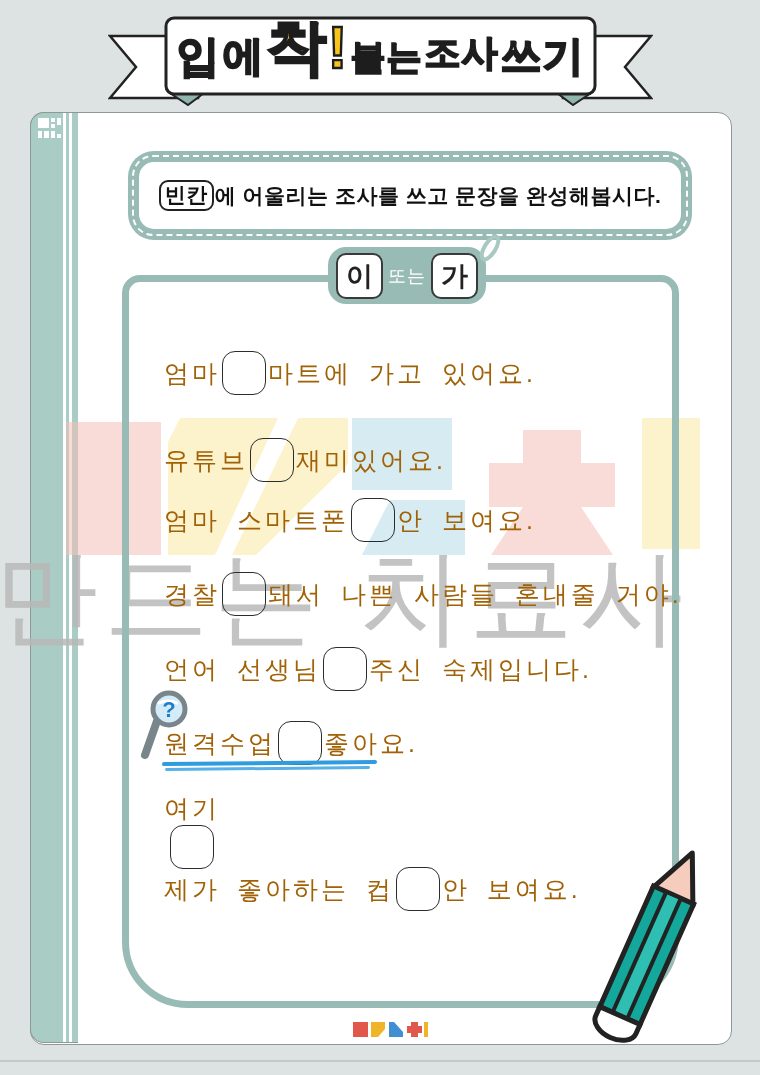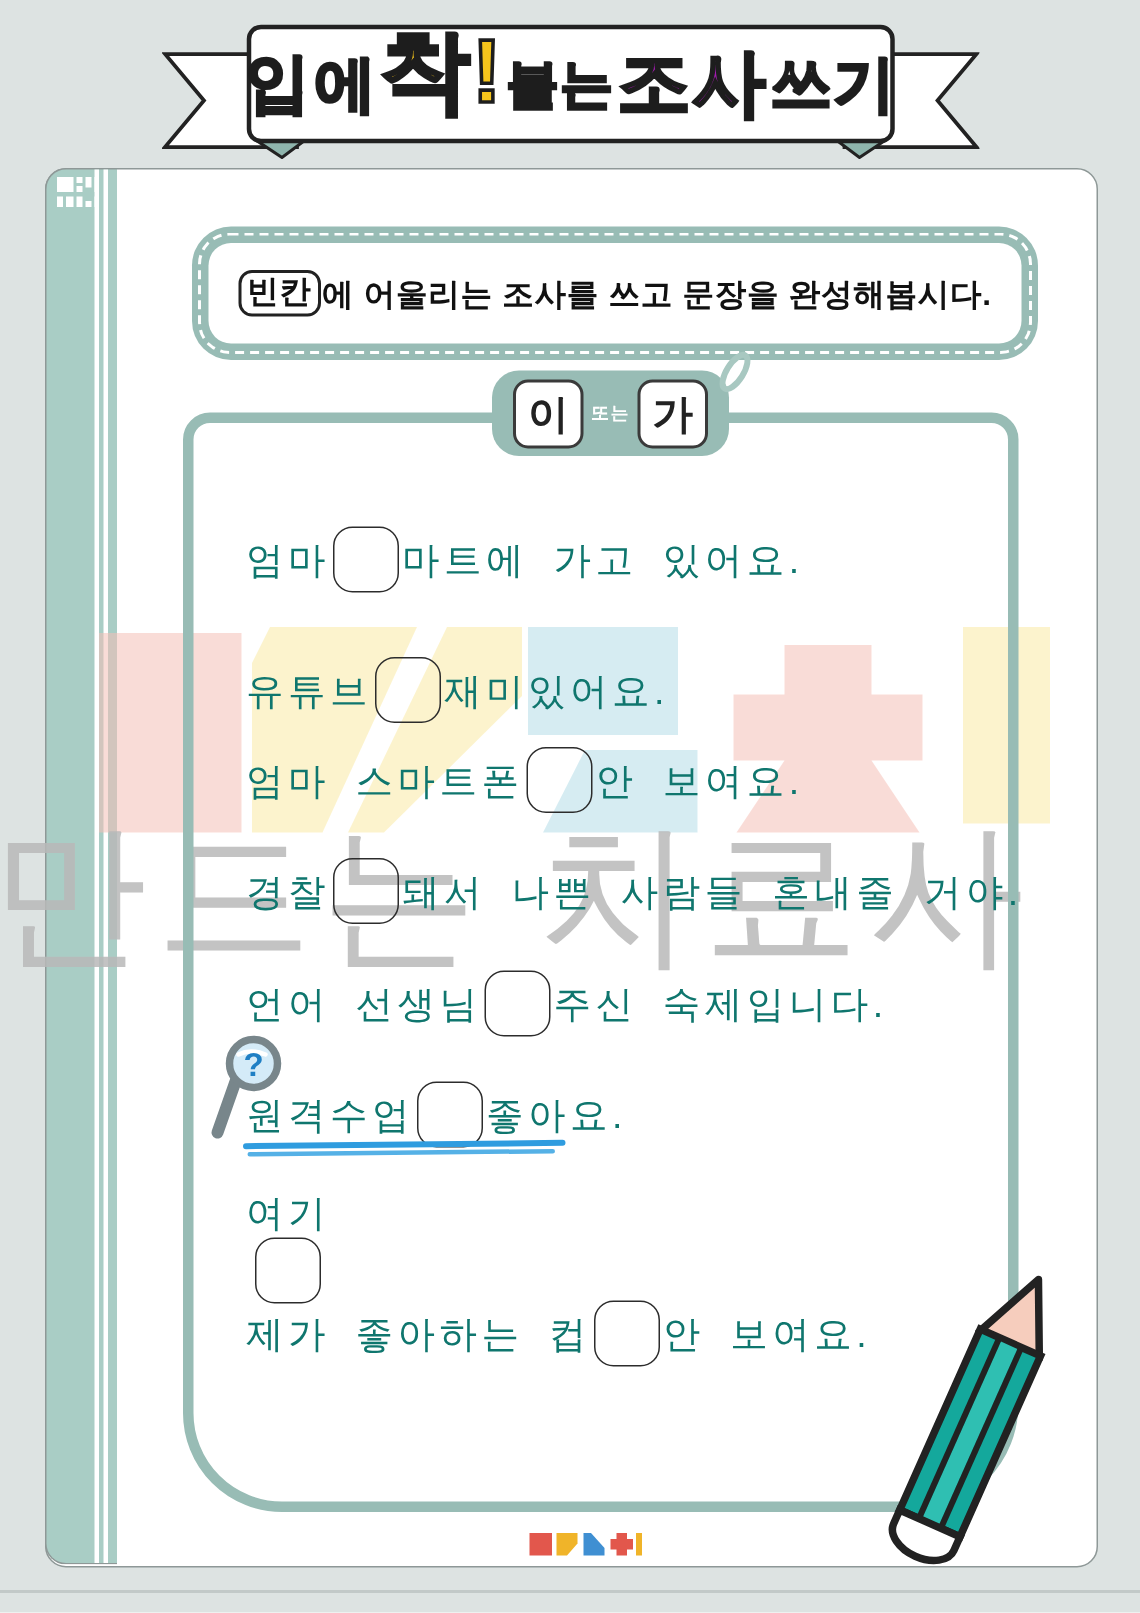"조사" .t-blue { font-family: none -> Liberation Mono, monospace; font-size: 49px -> 36px }
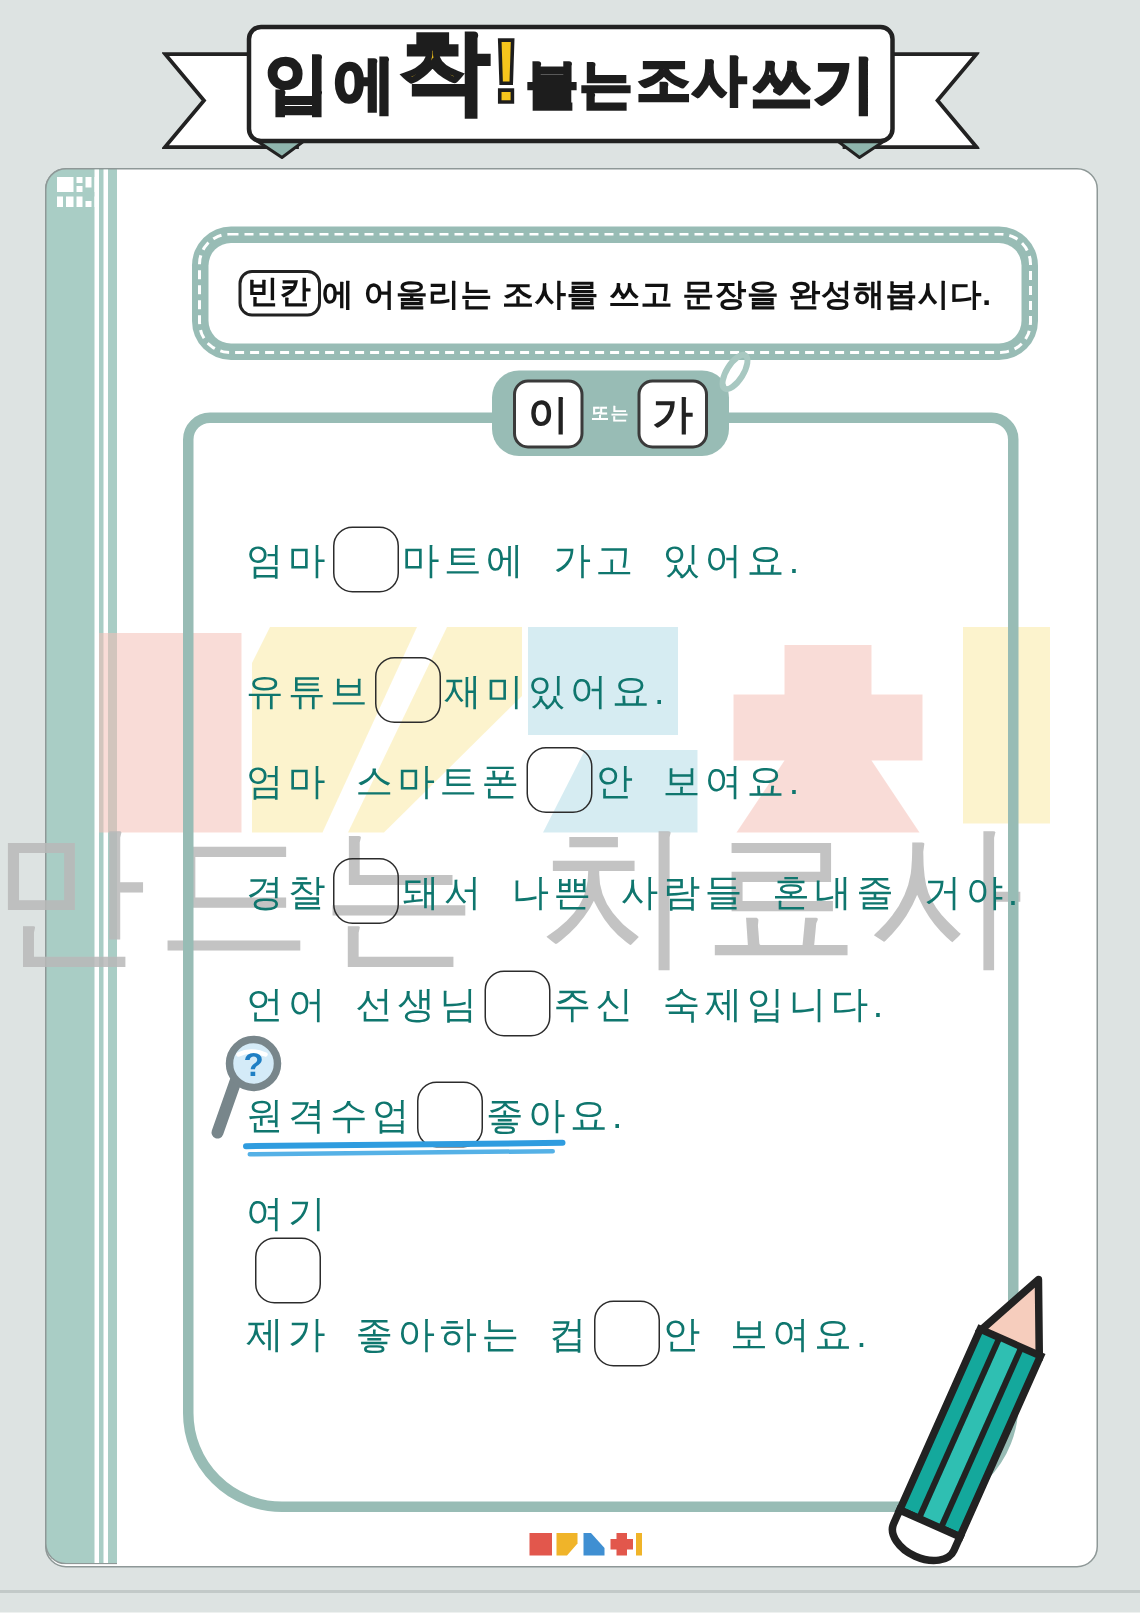"또는" .badge .or { font-size: 12px -> 18px; font-weight: 700 -> 400 }
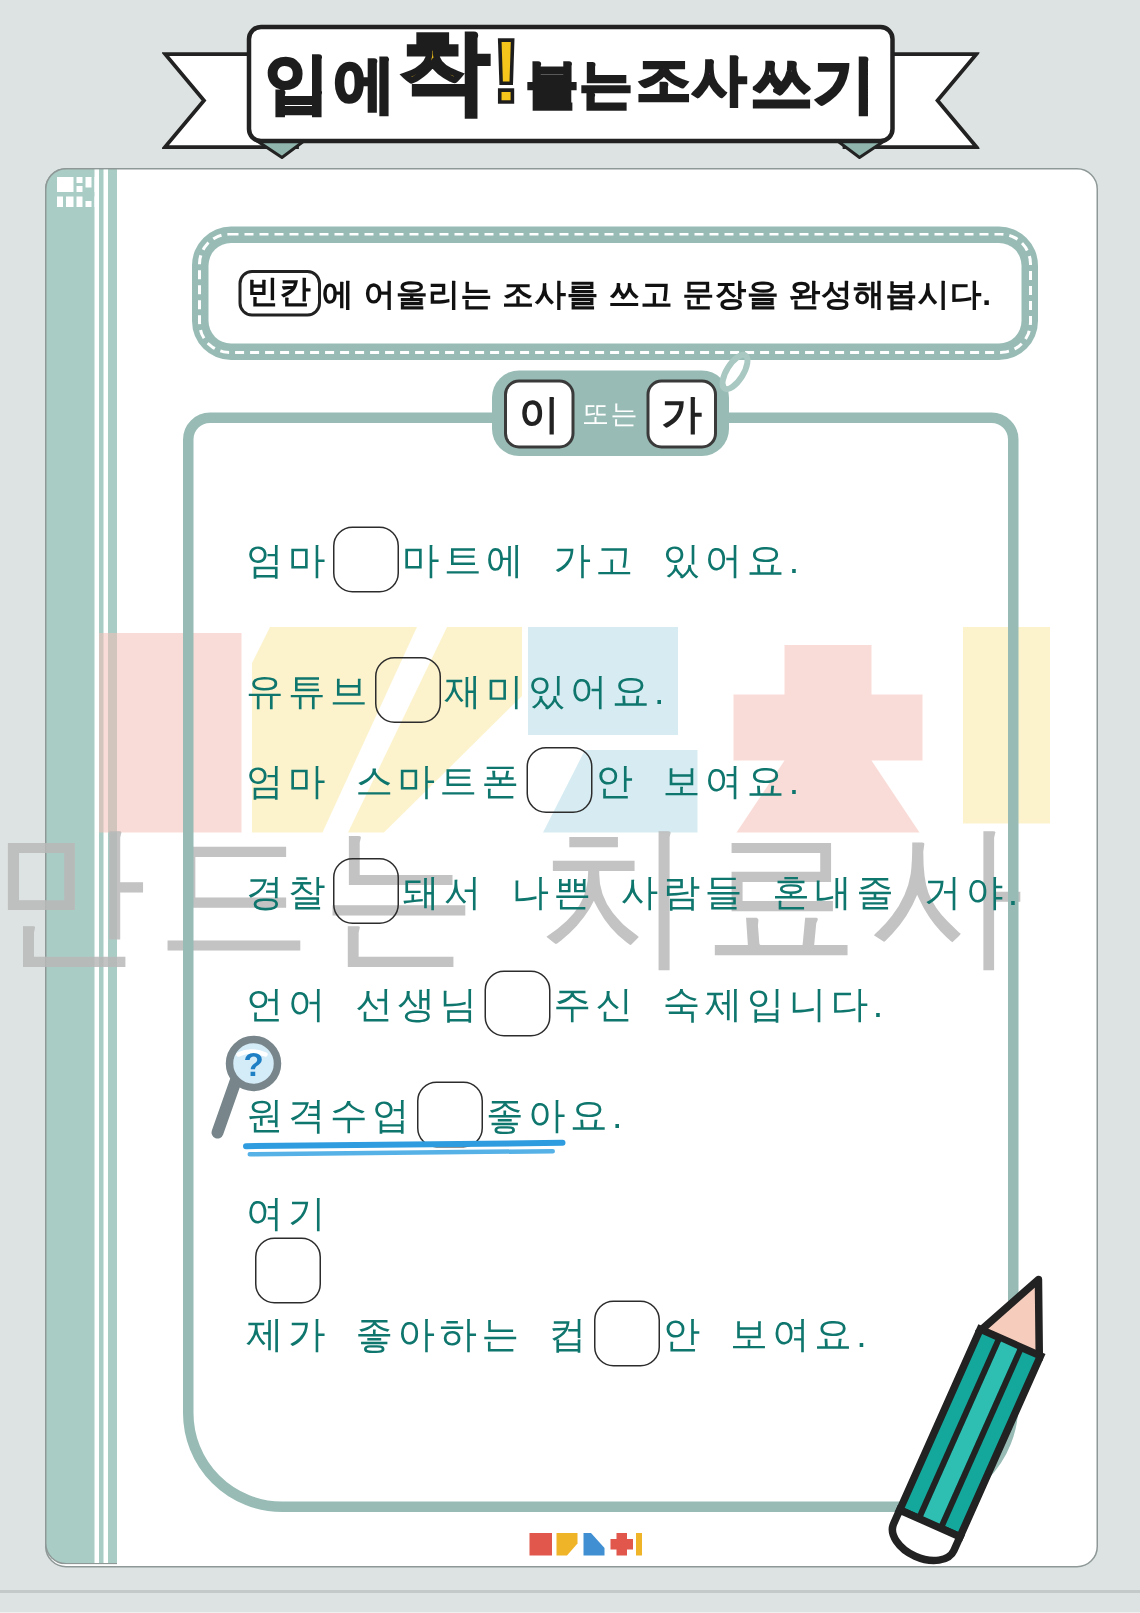"엄마" .sentence-row { color: #0f766e -> #a16207 }
